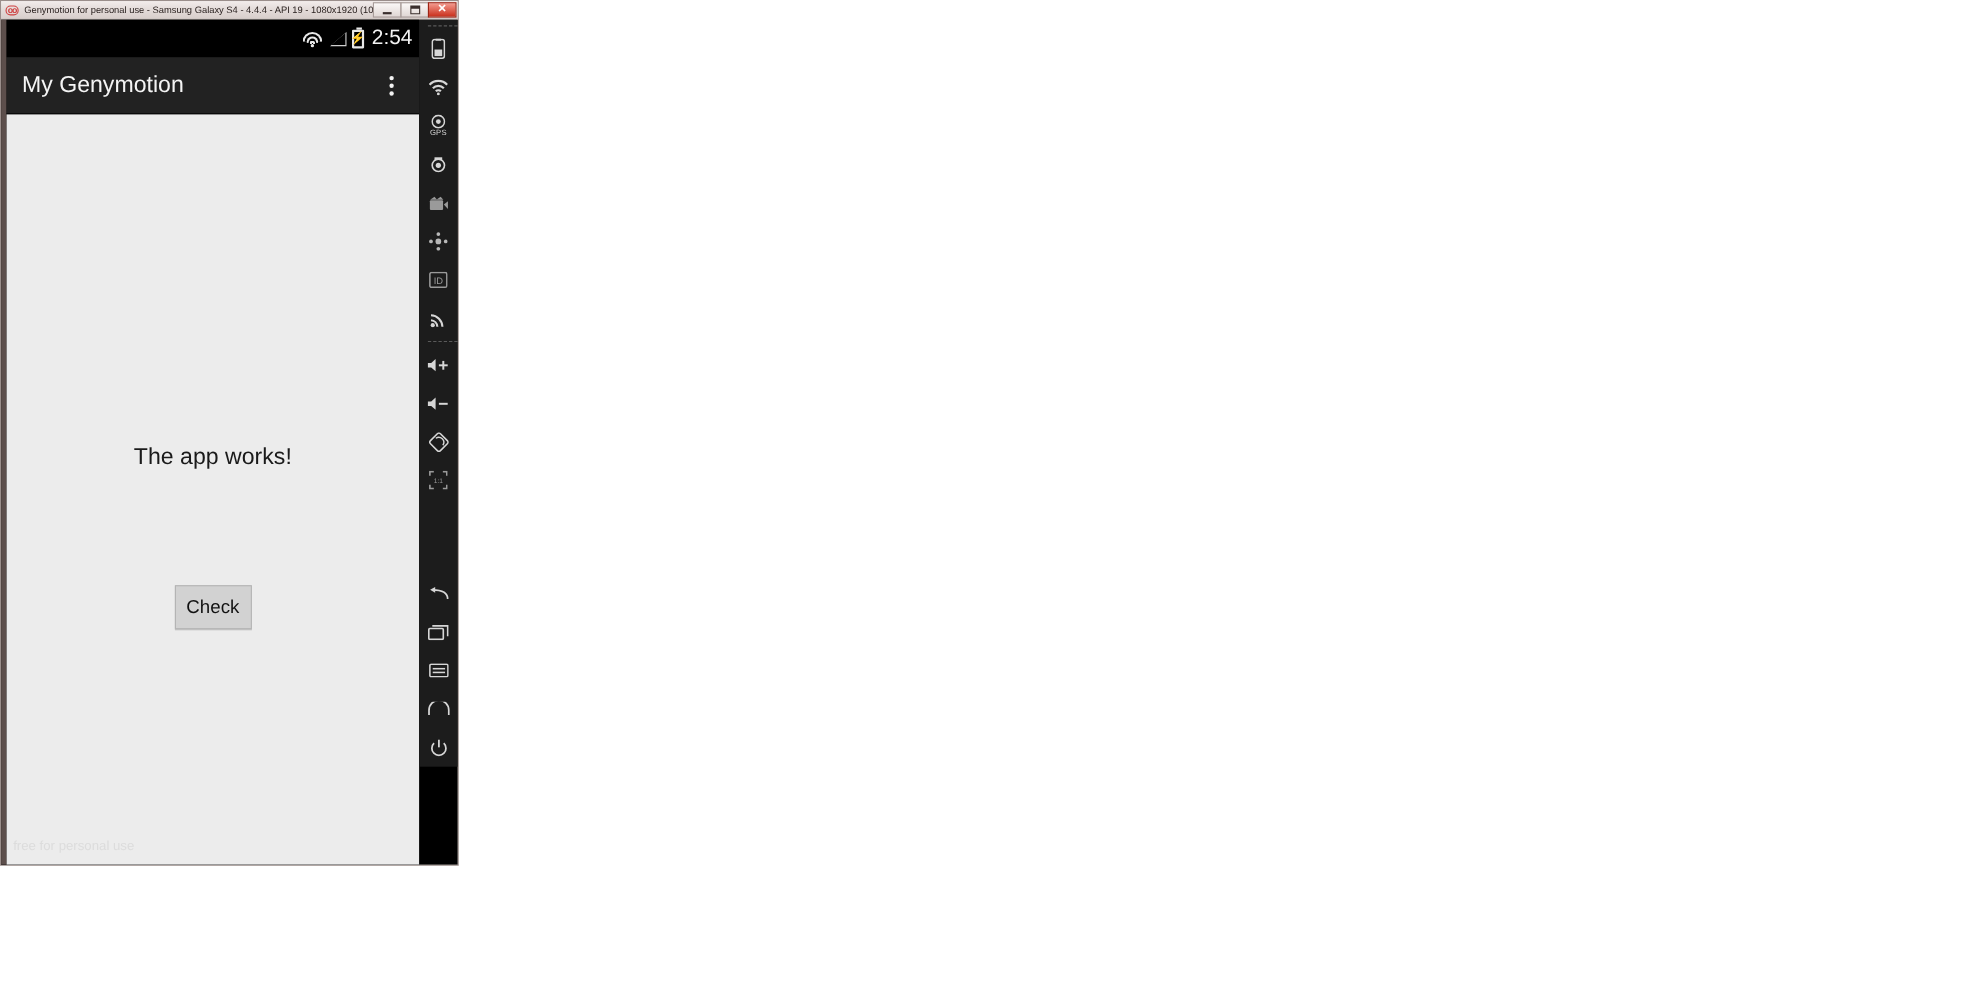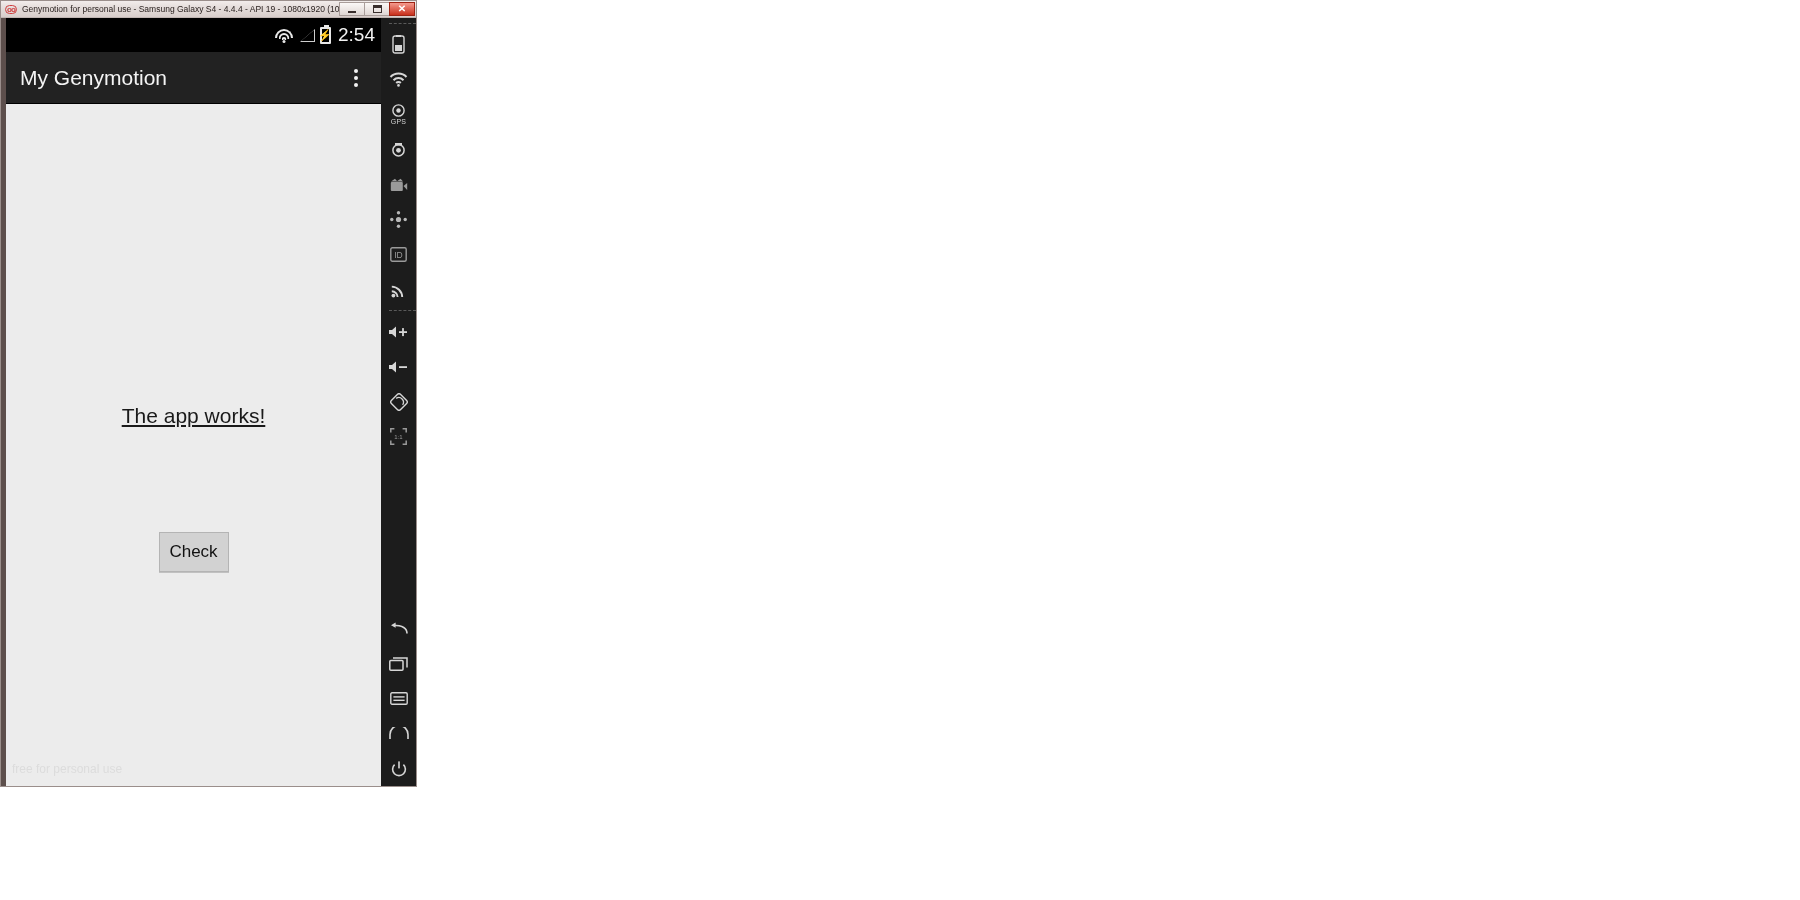"ID" .gm-toolbar { height: 768px -> 679px }
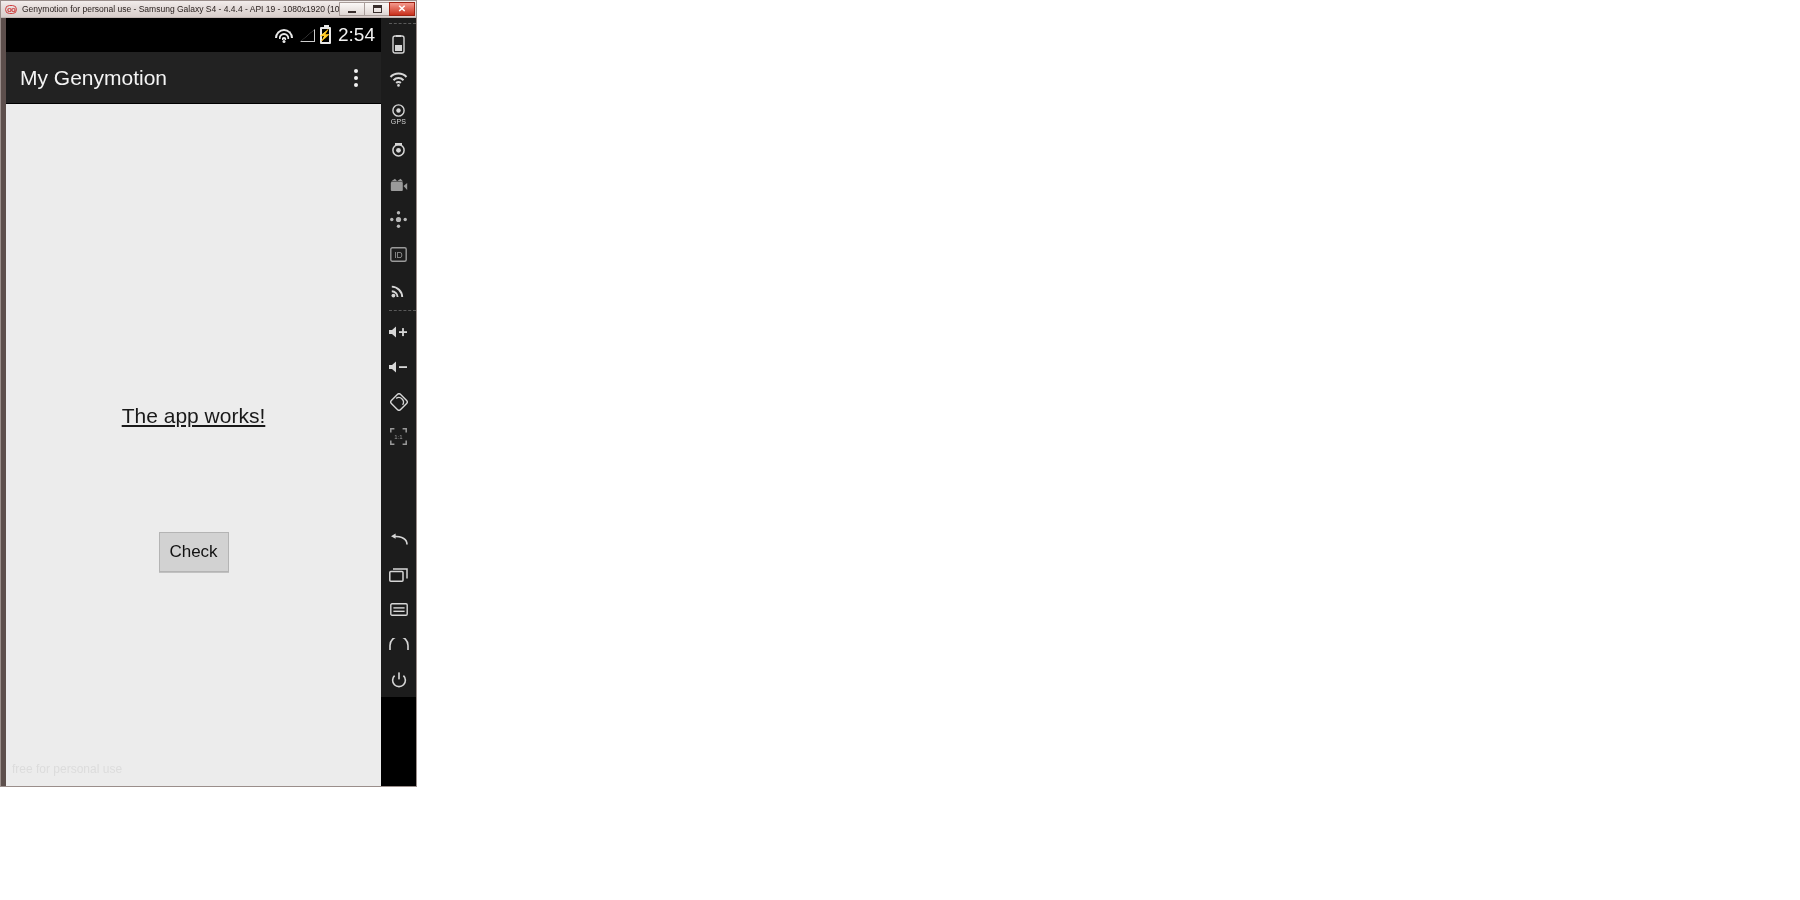"The app works!" .app-text { text-decoration: underline -> none }
